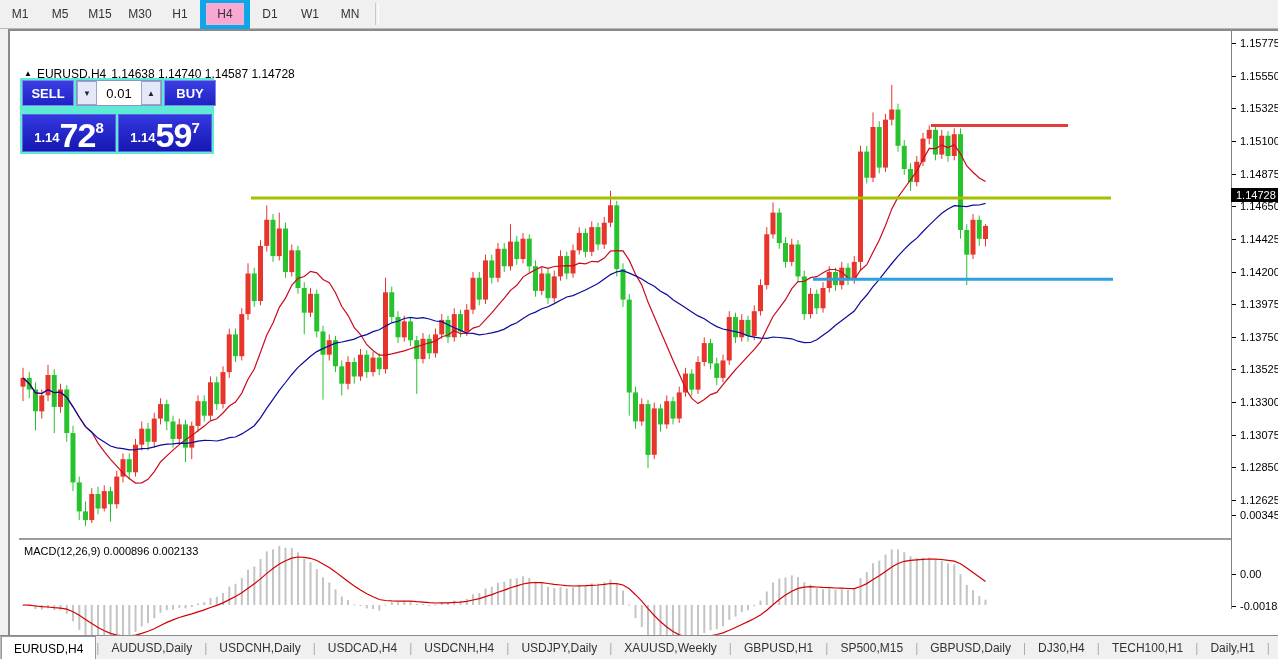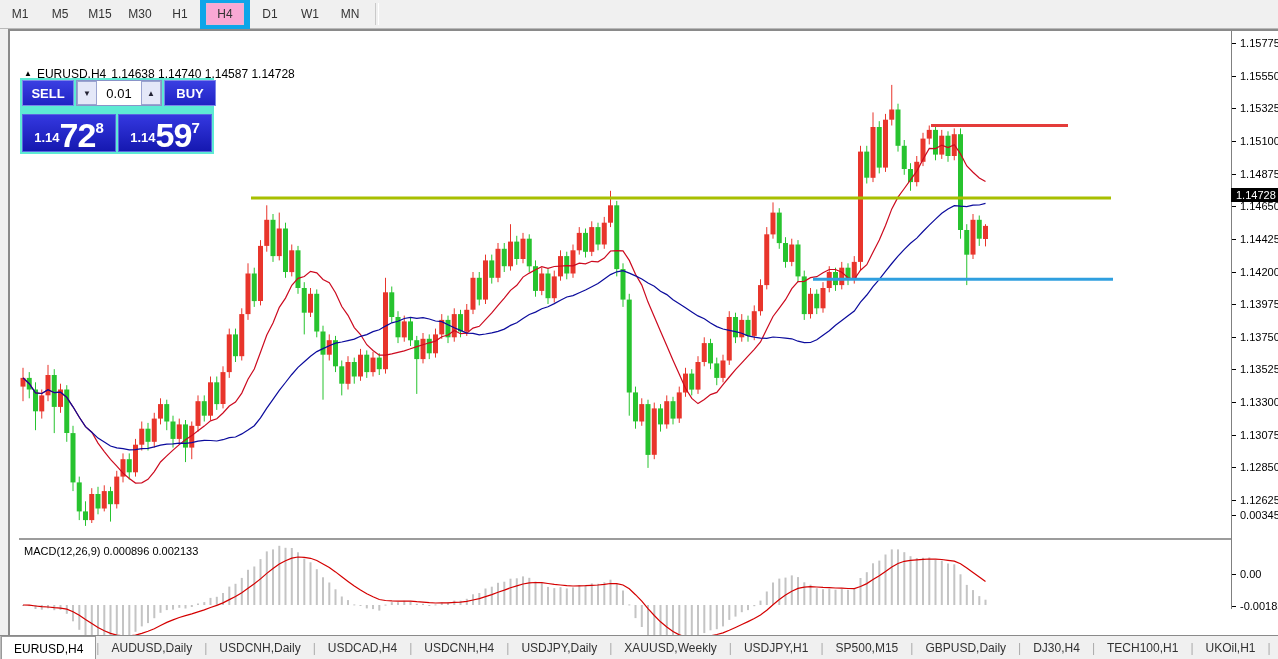"USDJPY,H1" div.tab { text: USDJPY,H1 -> GBPUSD,H1 }
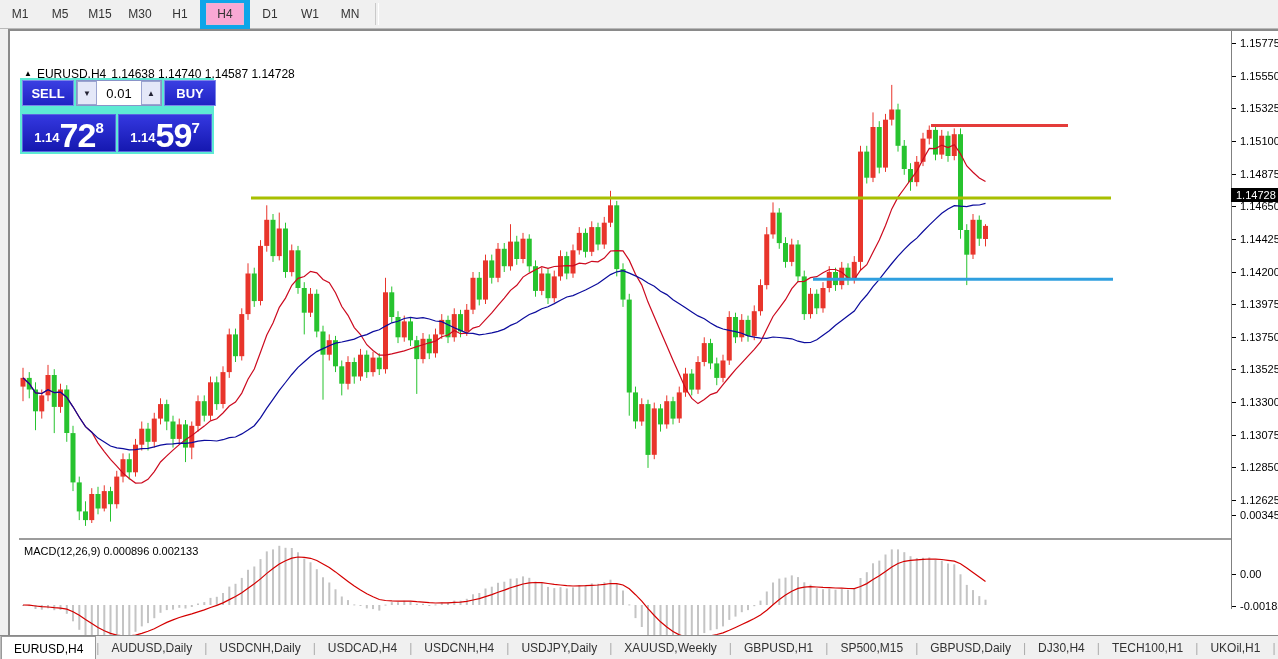"UKOil,H1" div.tab { text: UKOil,H1 -> Daily,H1 }
